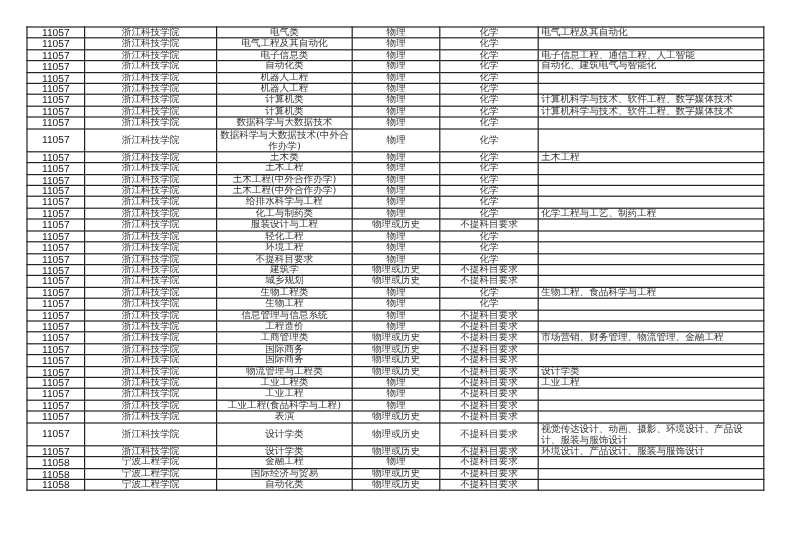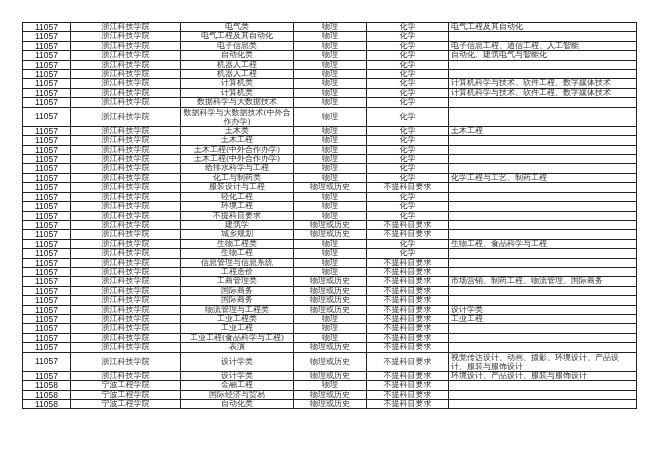"市场营销、制药工程、物流管理、国际商务" td.l { text: 制药工程、物流管理、国际商务 -> 财务管理、物流管理、金融工程 }
